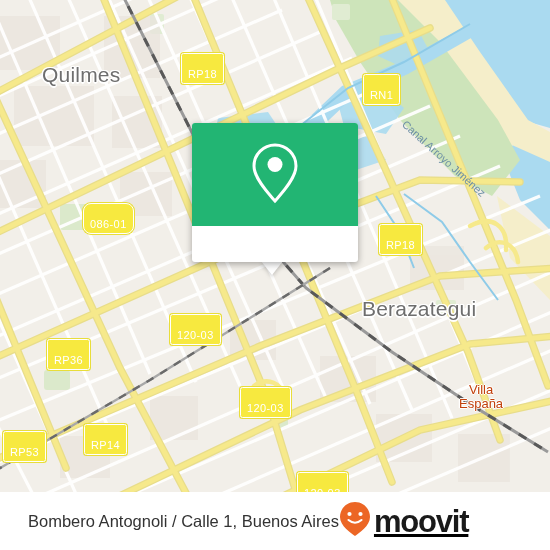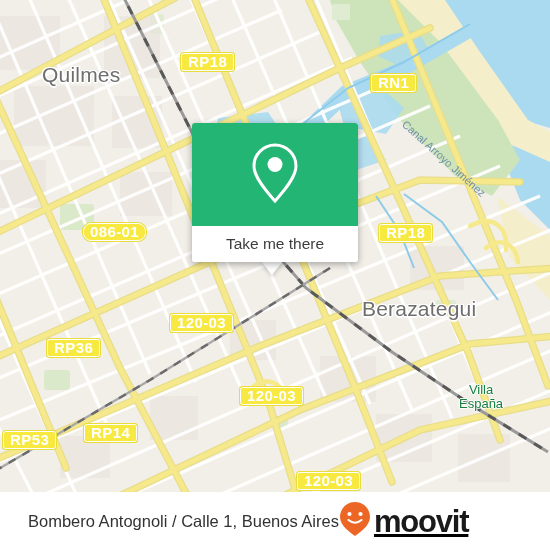"RP18" .shield { font-size: 15px -> 11px; font-weight: bold -> normal; padding: 1px 6px 2px 6px -> 14px 6px 2px 6px }
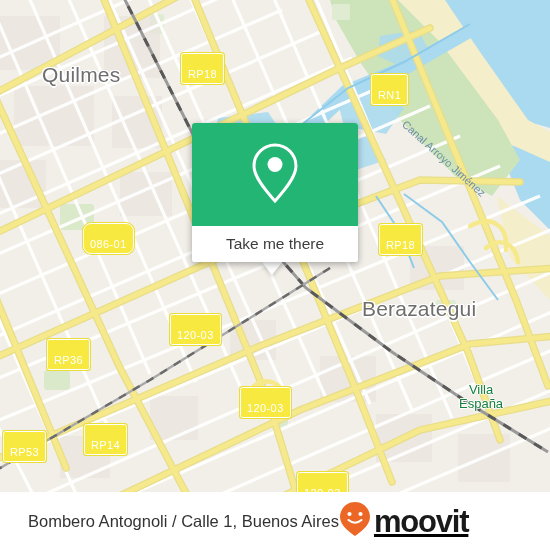"RN1" div.shield { left: 371px -> 363px }
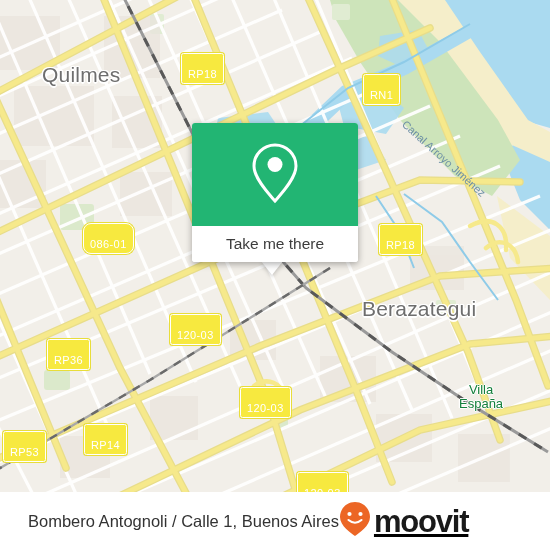"086-01" div.shield { top: 223px -> 203px }
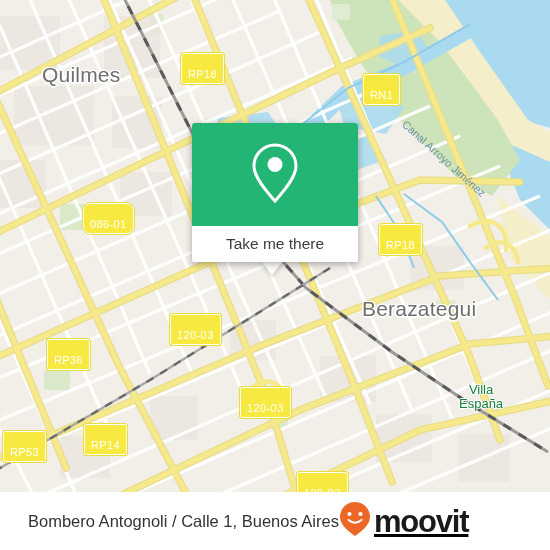"Take me there" div { html: <div> <span>Take me there</span> </div> -> none }
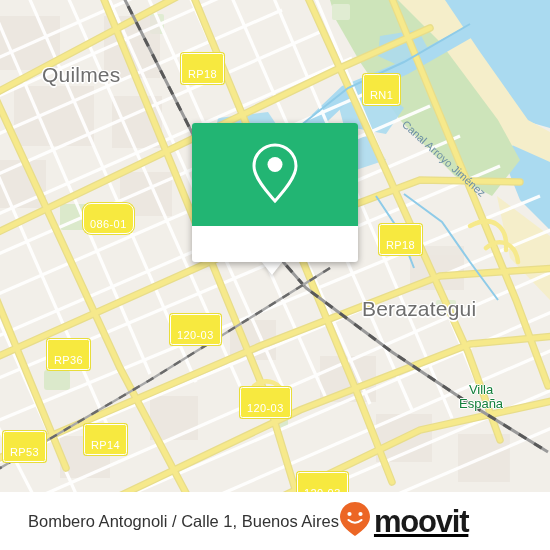"Villa" .town-label { color: #15803d -> #c2410c }
